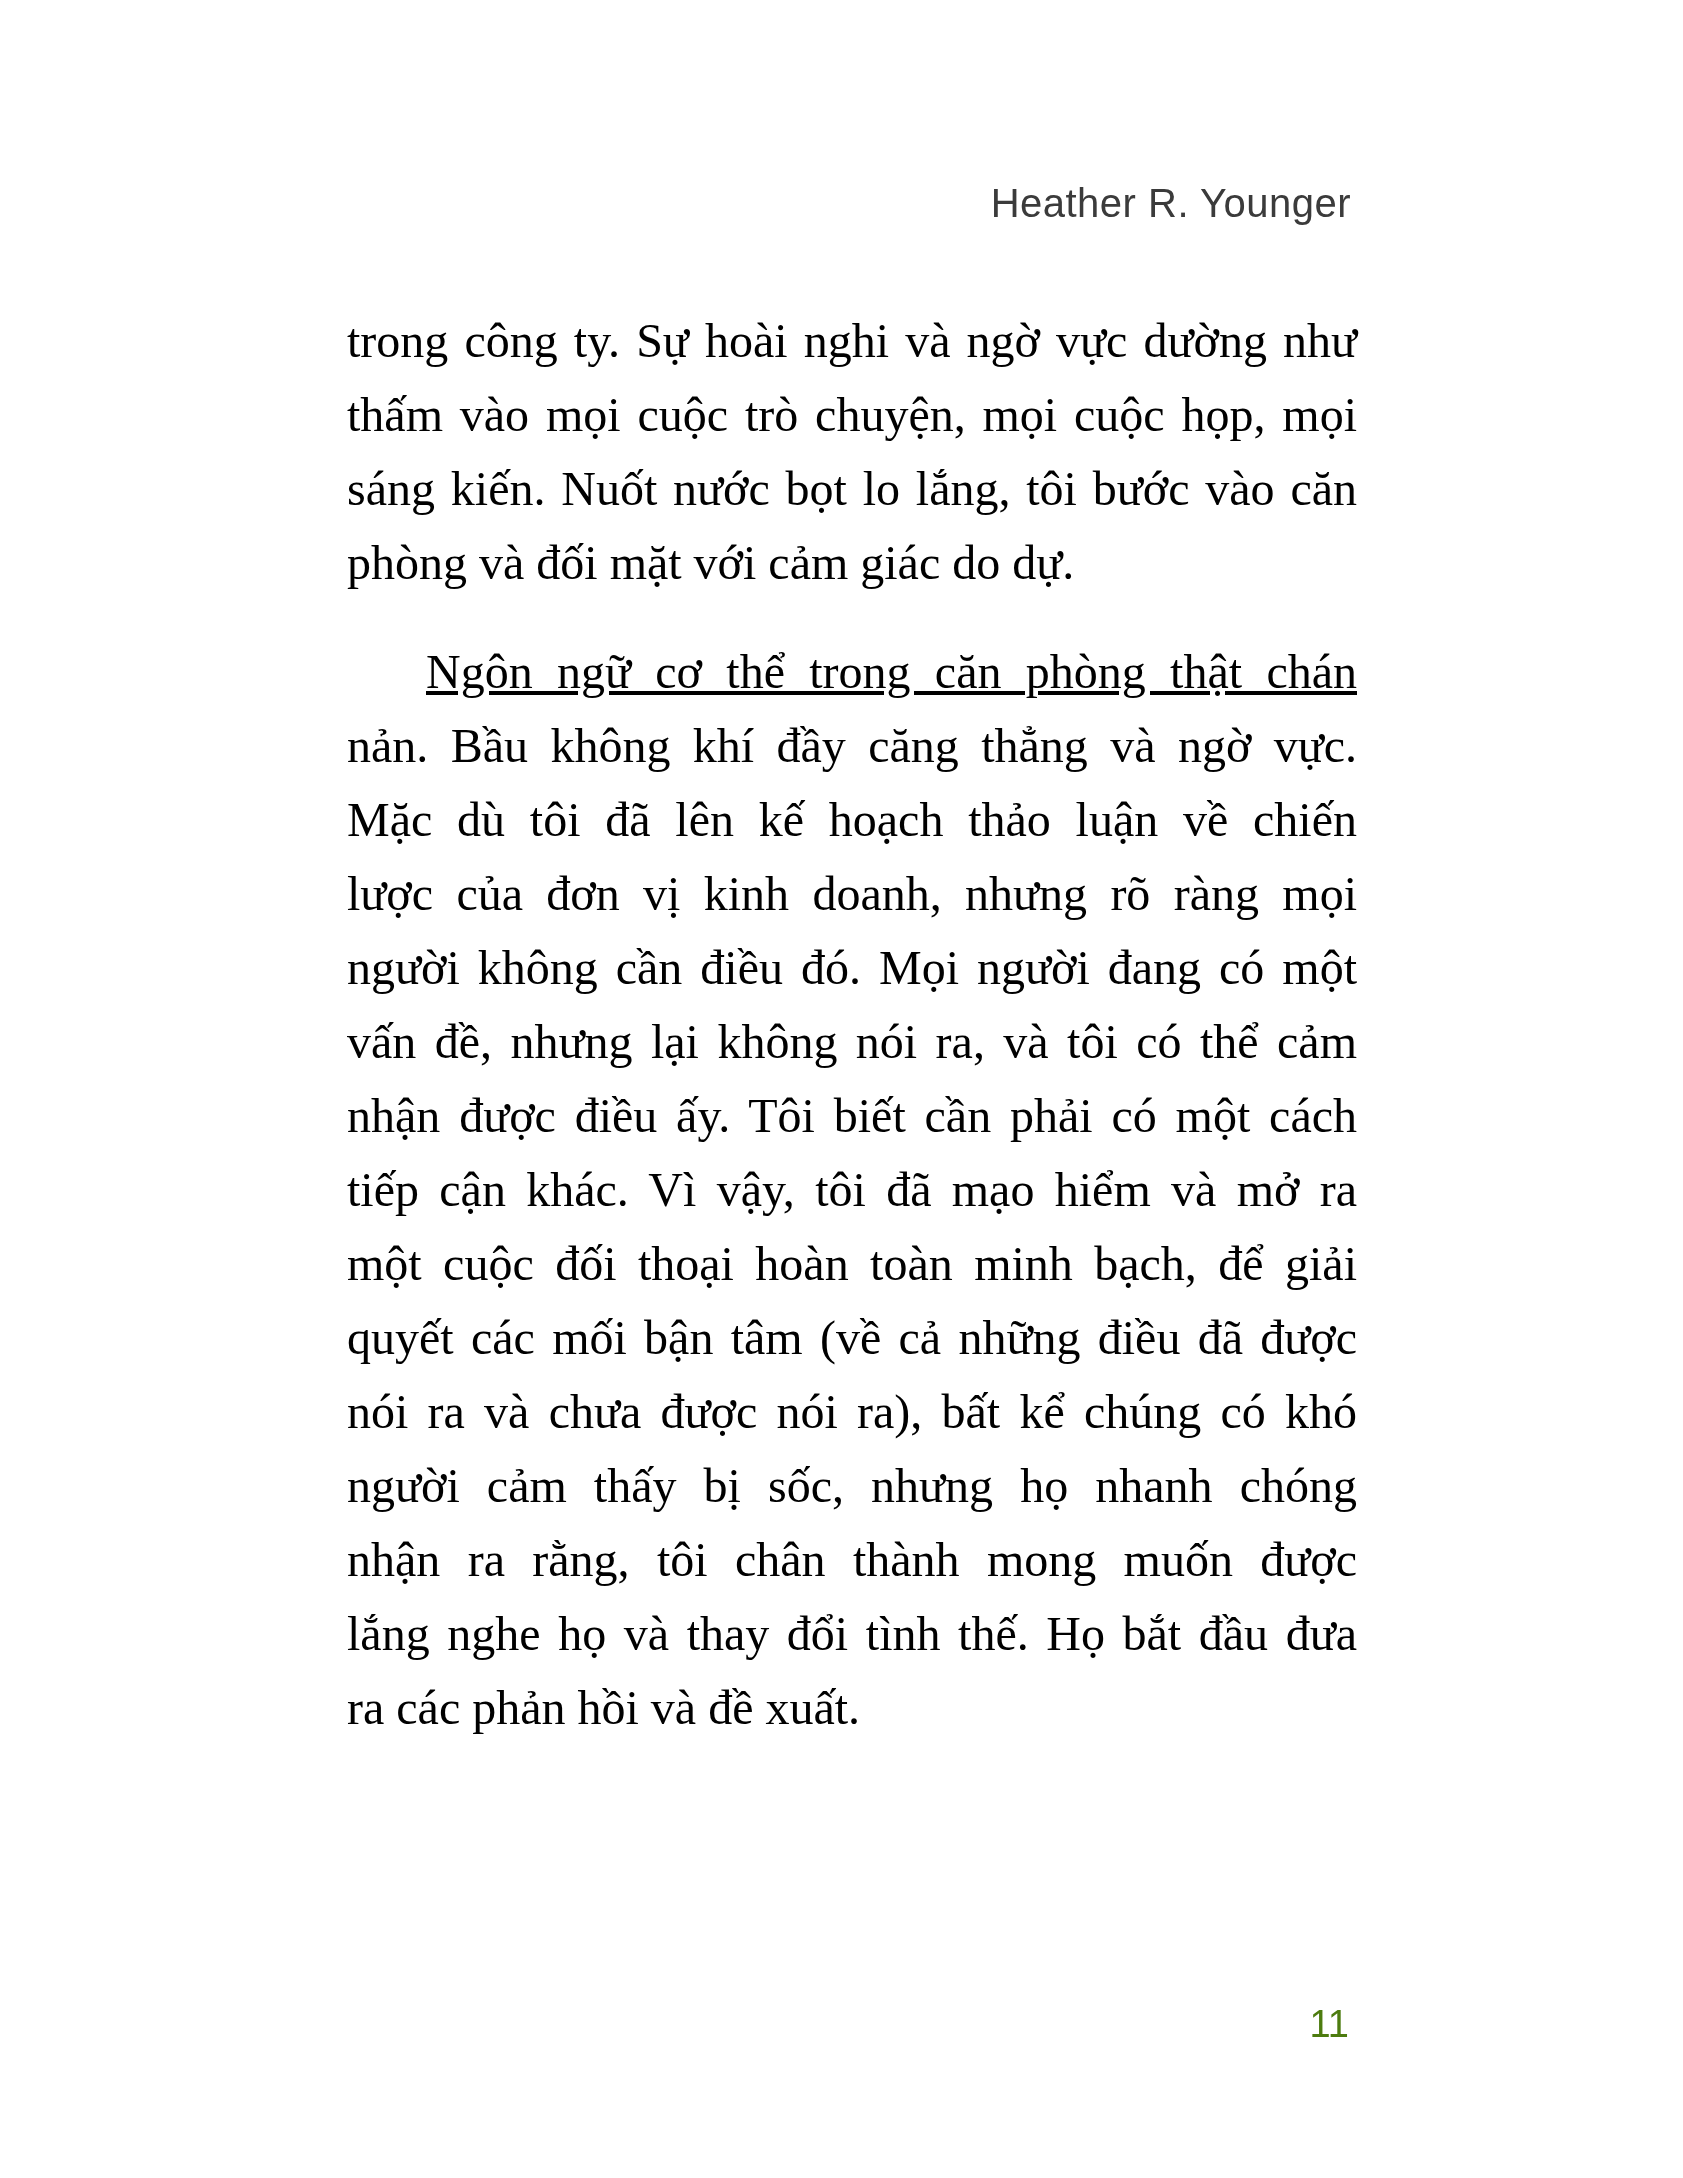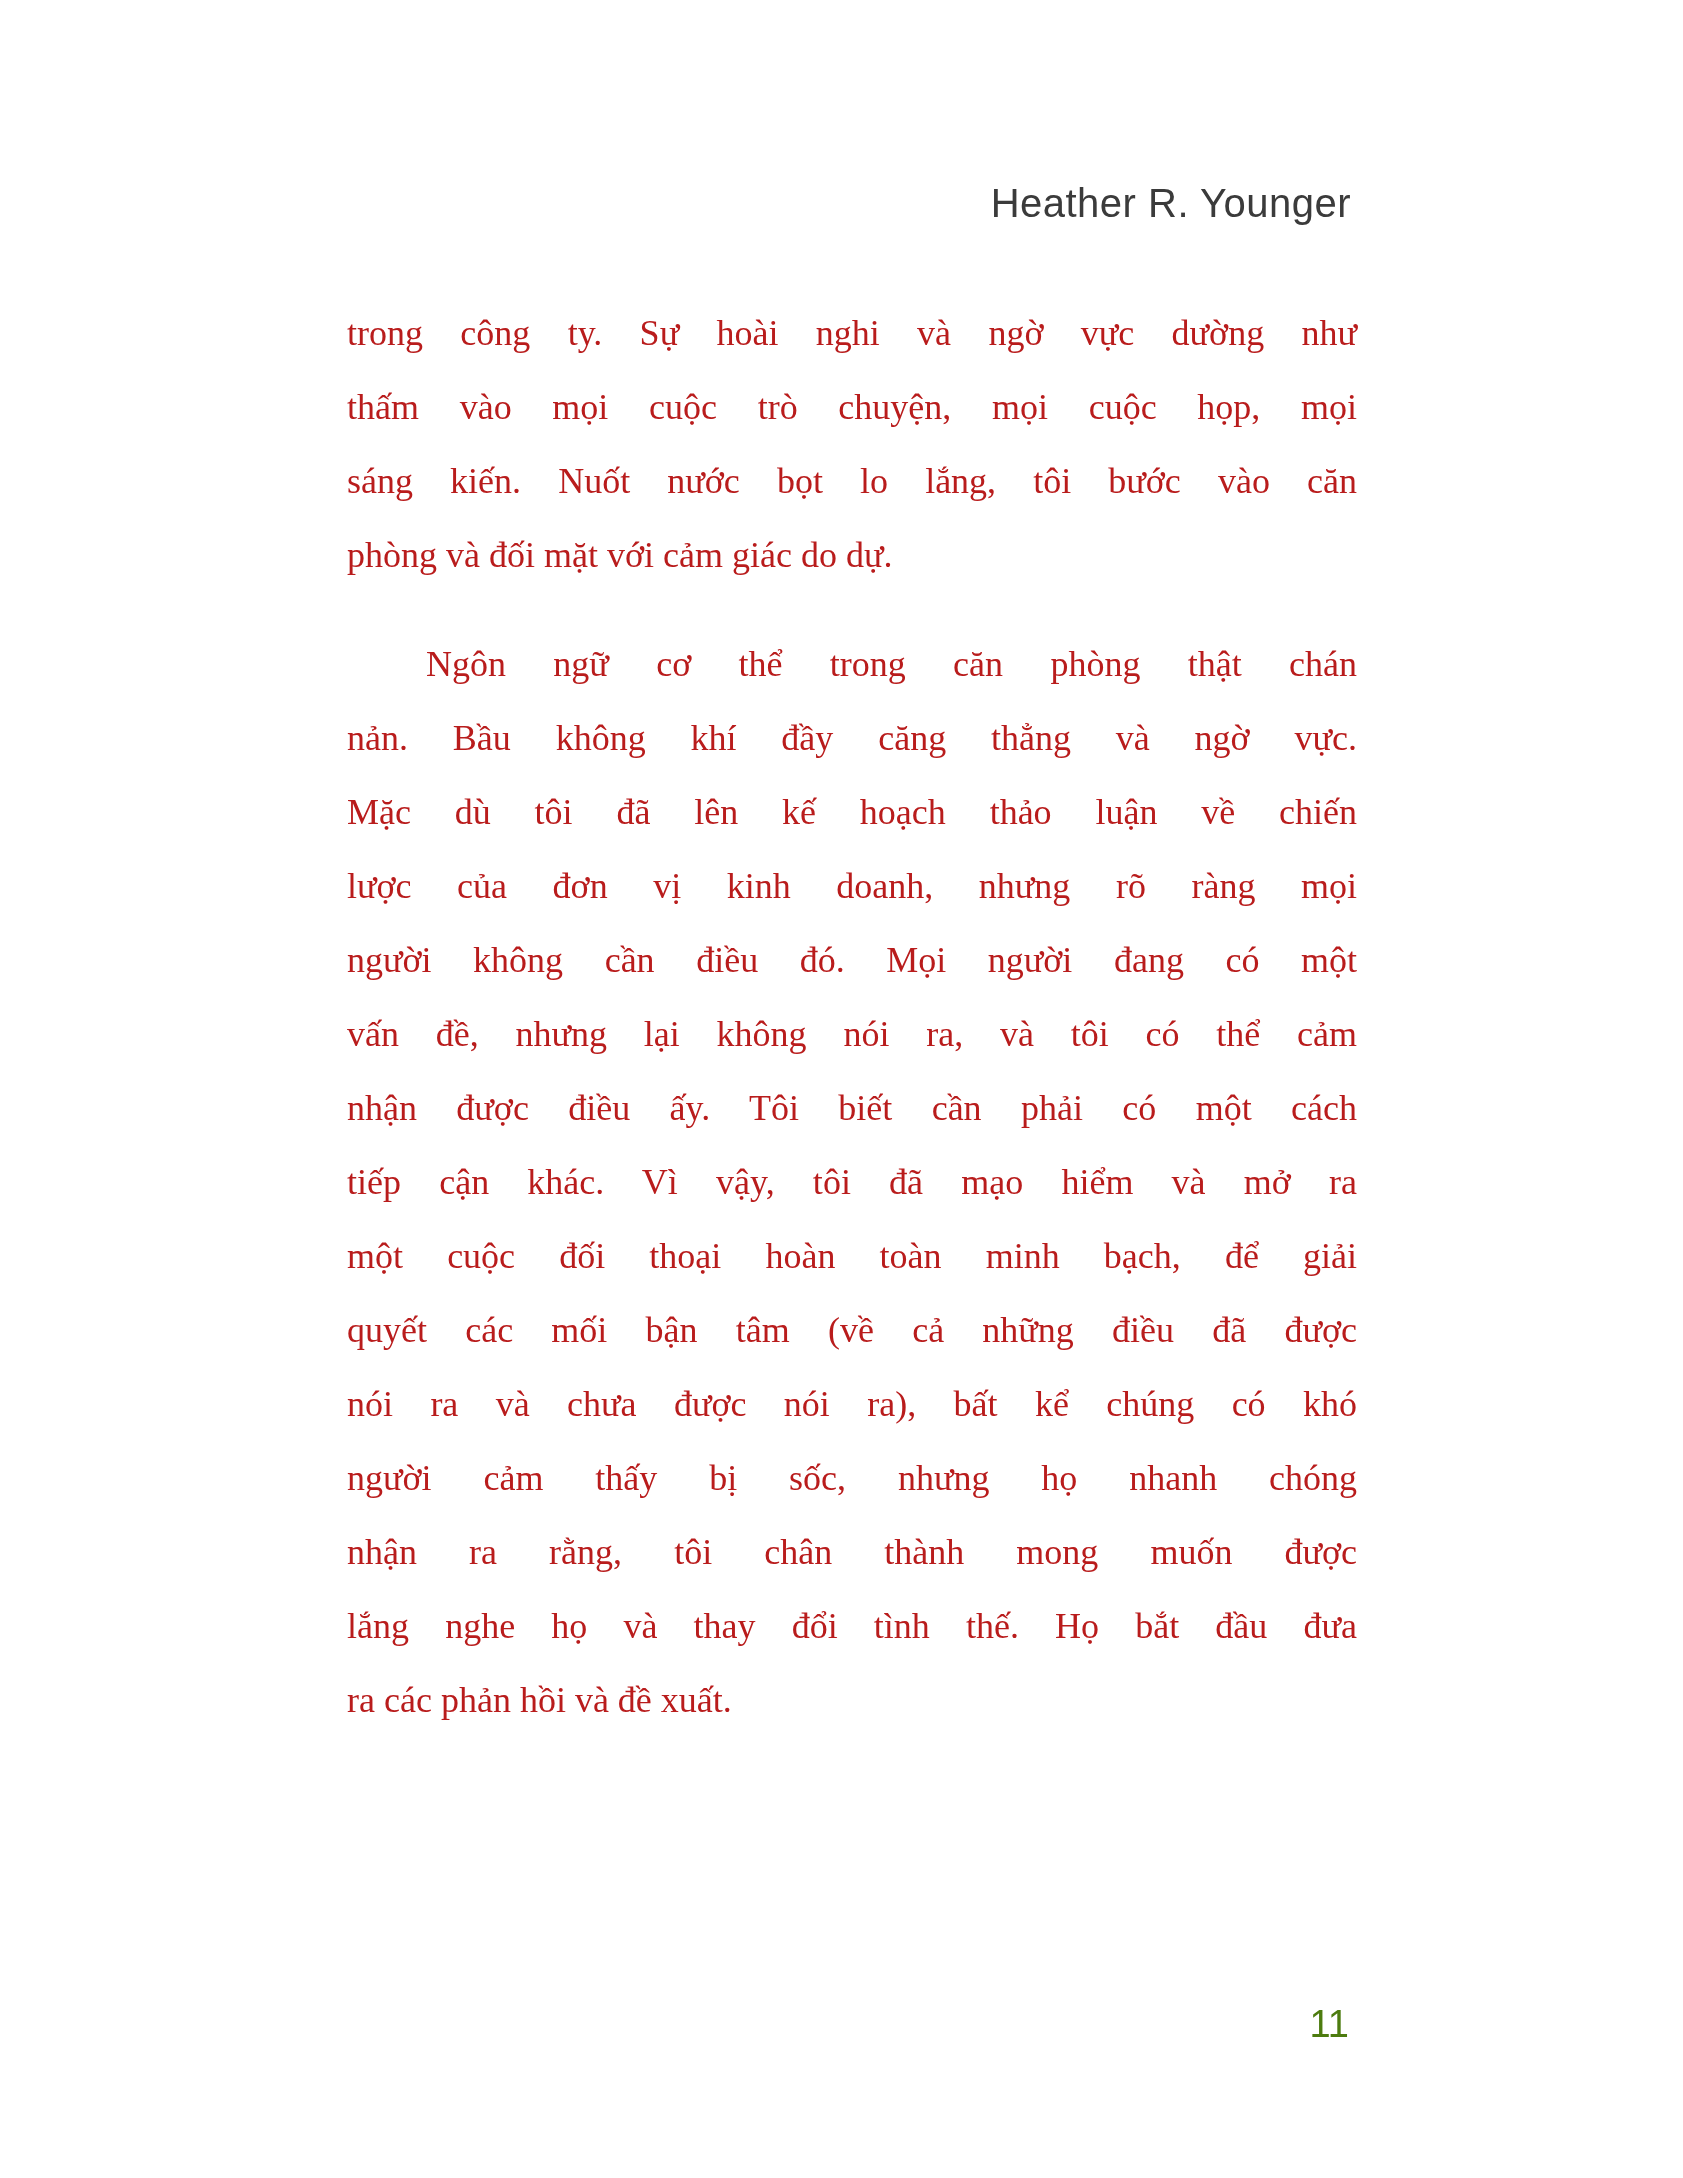"trong công ty. Sự hoài" .text-block { color: #b91c1c -> #000000; font-size: 36px -> 48px; top: 256px -> 264px }
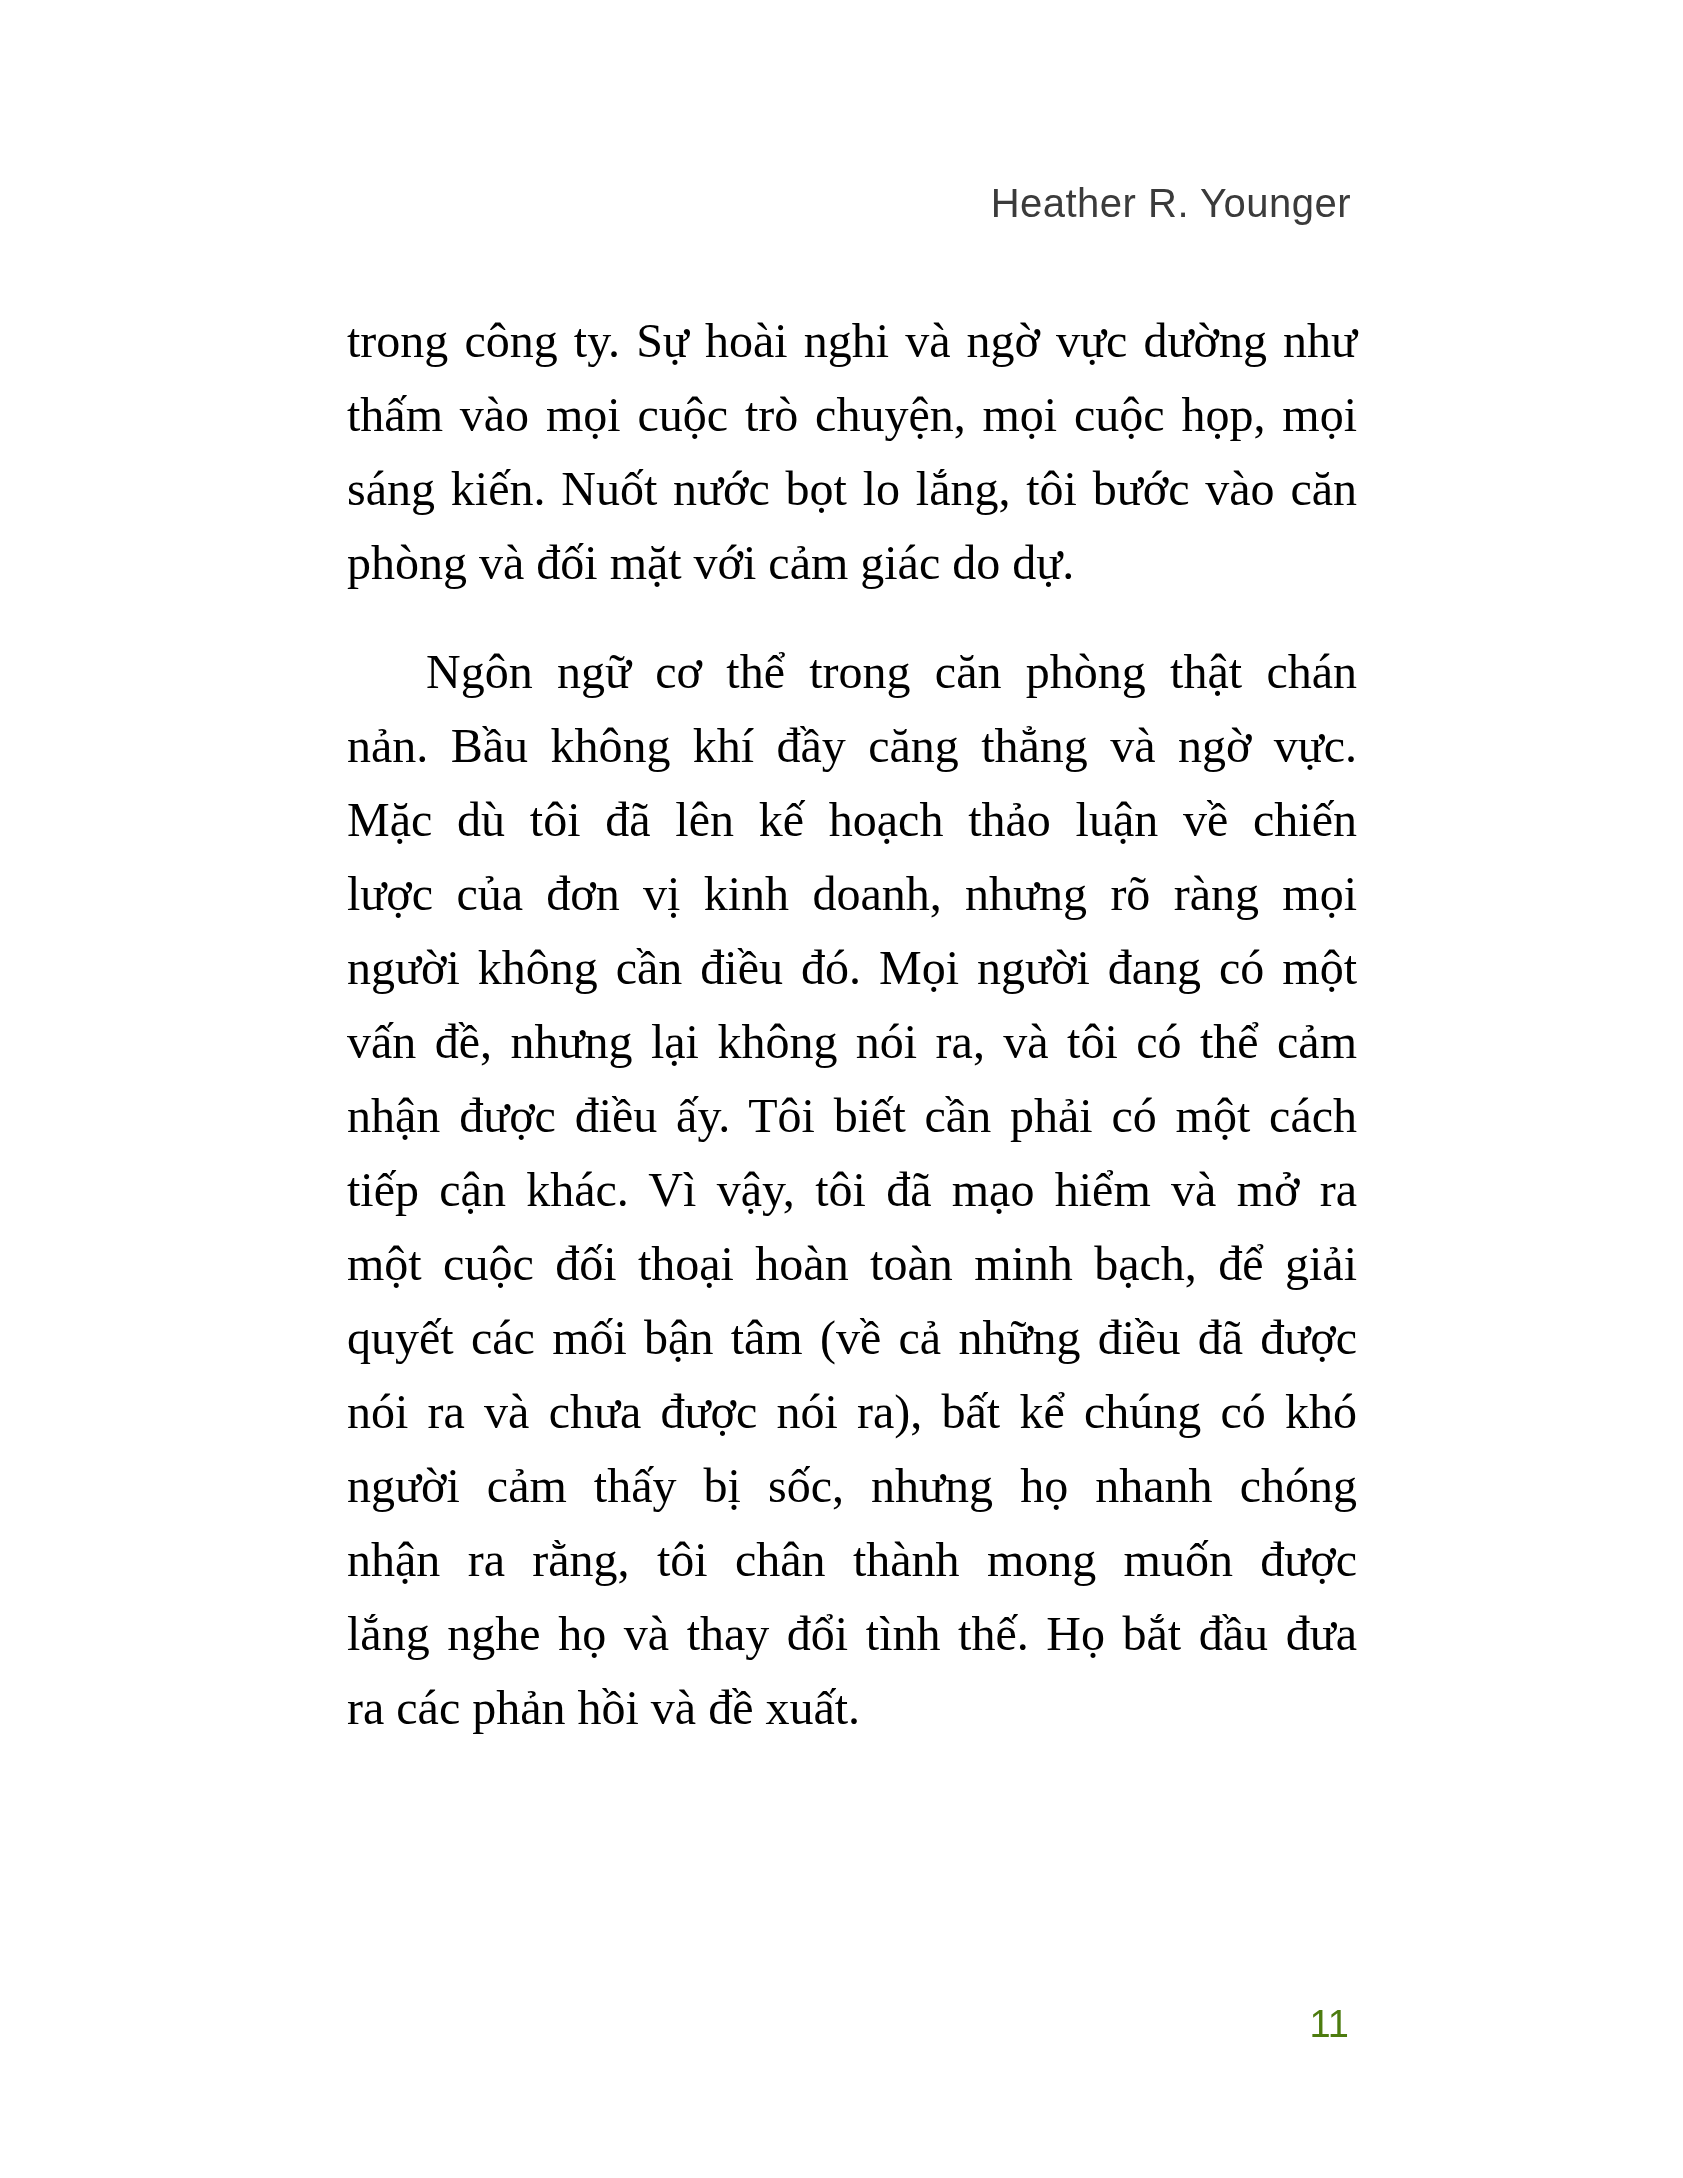"Ngôn ngữ cơ thể trong" .para.indent .line:first-child { text-decoration: none -> underline }
